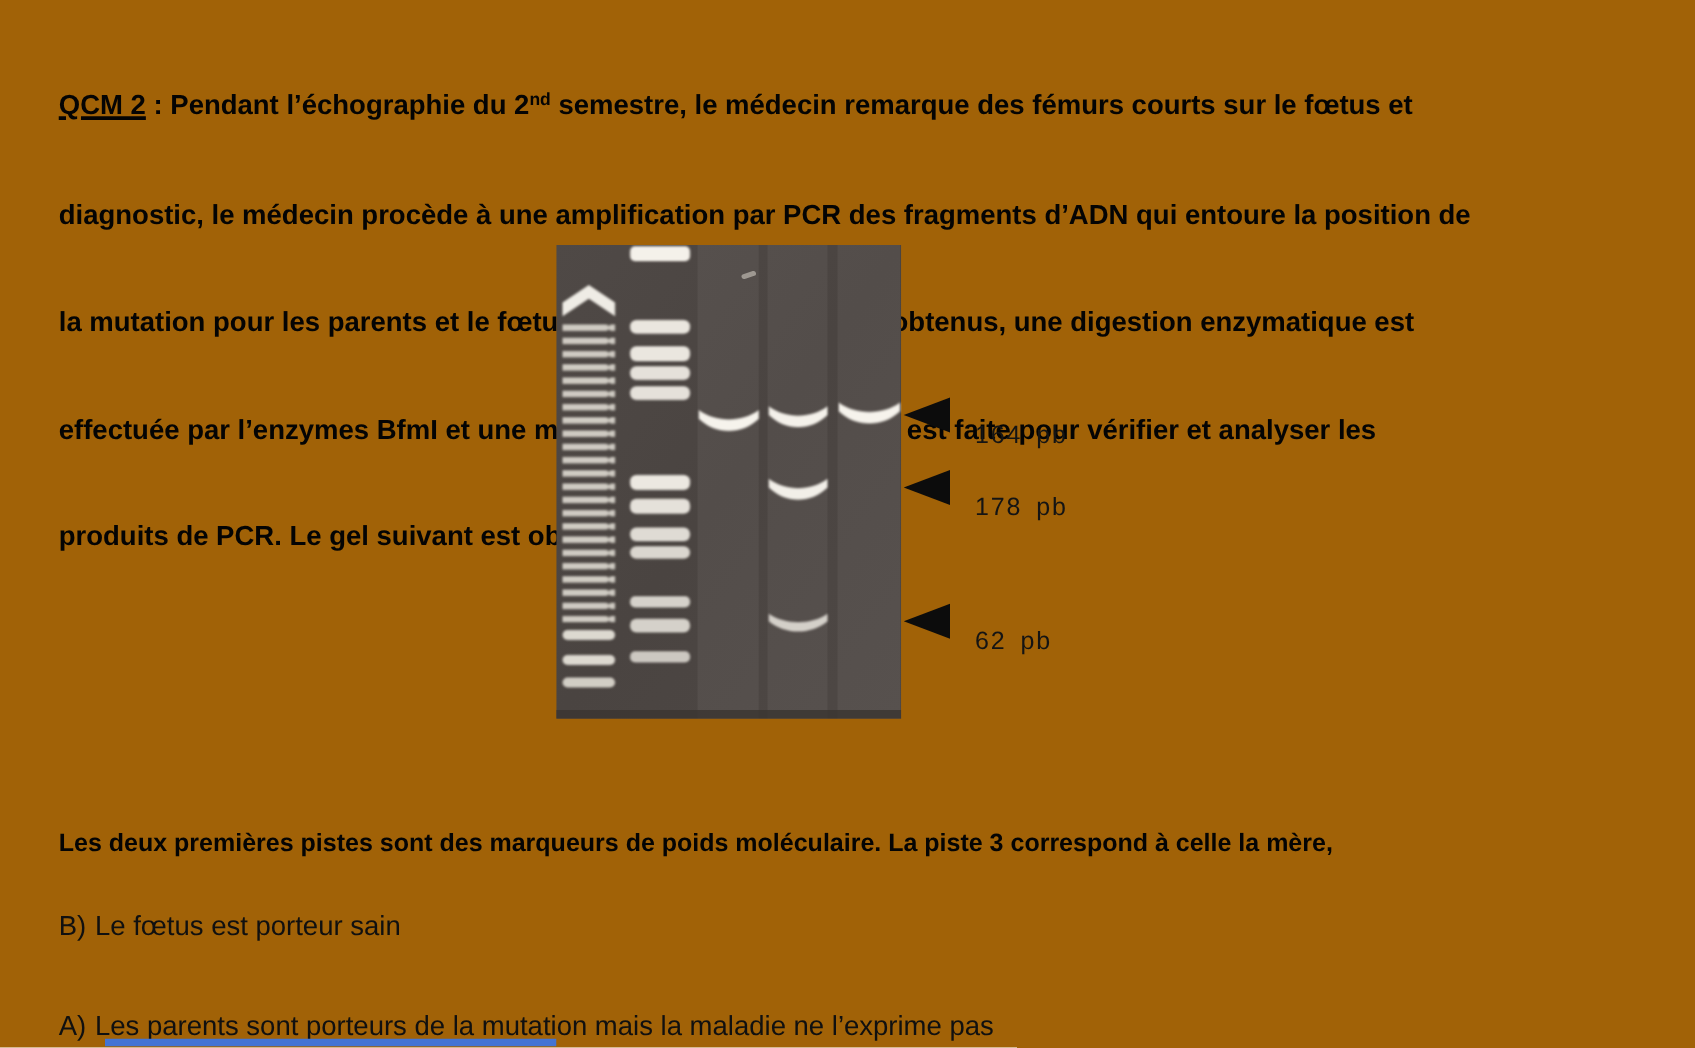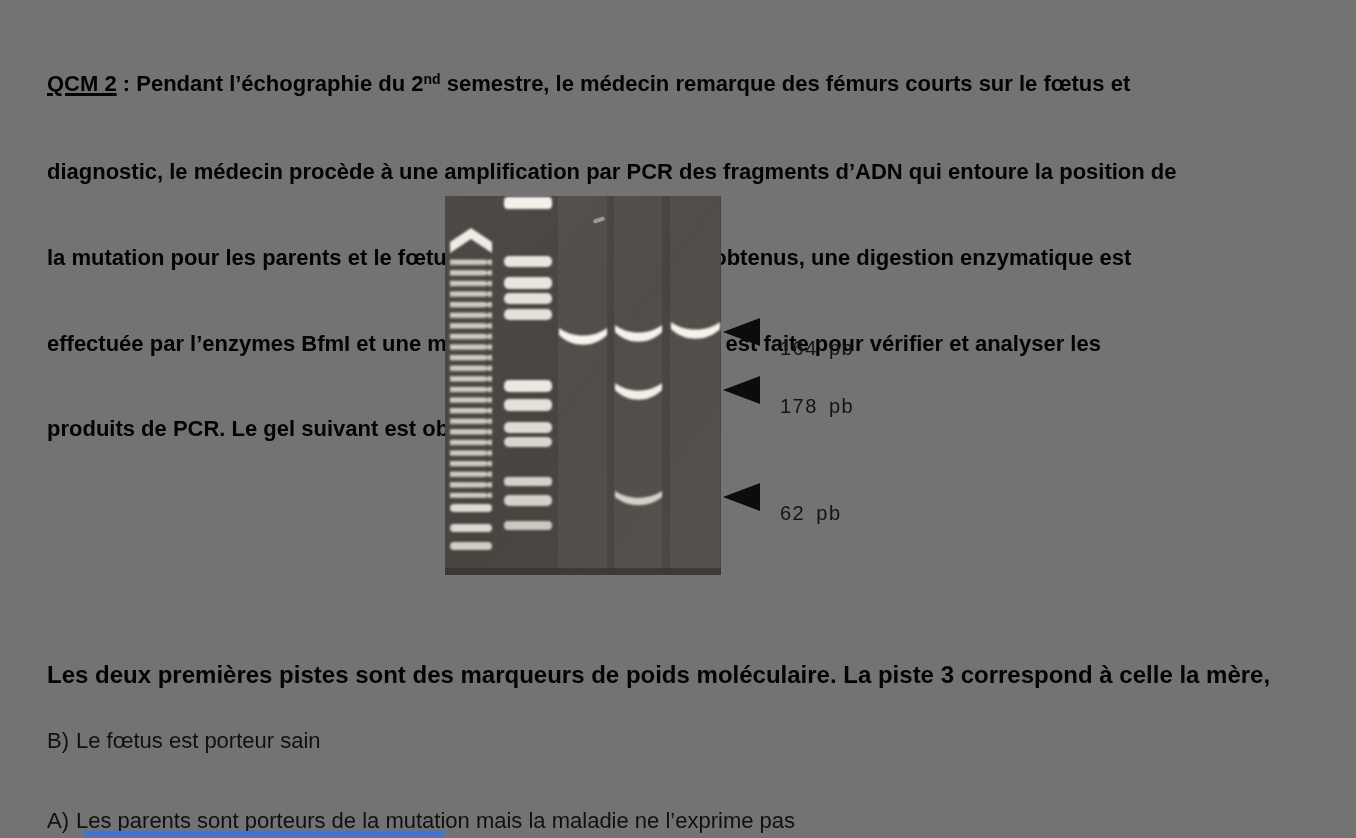"QCM 2 : Pendant l’échographie" .page { background: #737373 -> #a16207 }
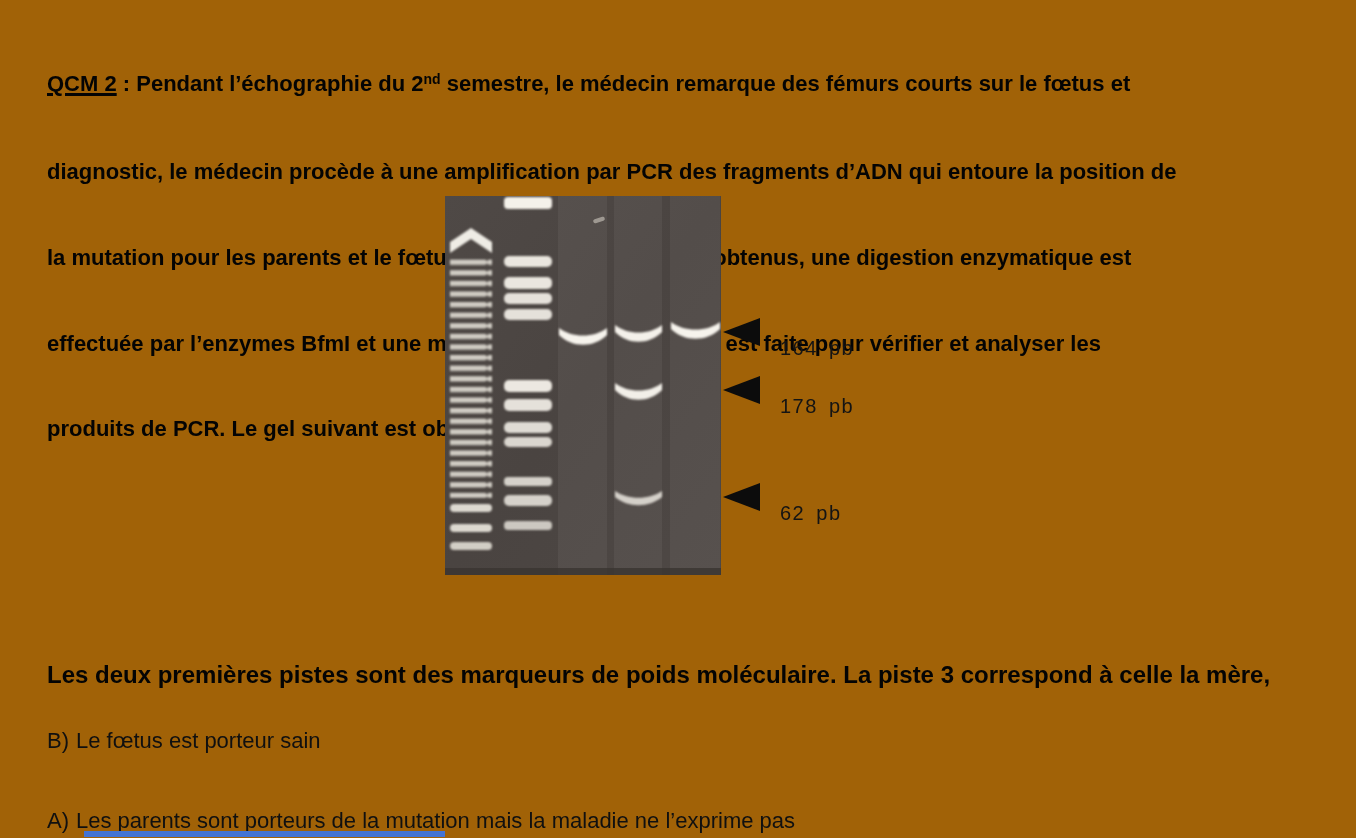"Les deux premières pistes sont" .instruction { font-size: 24px -> 20px }
